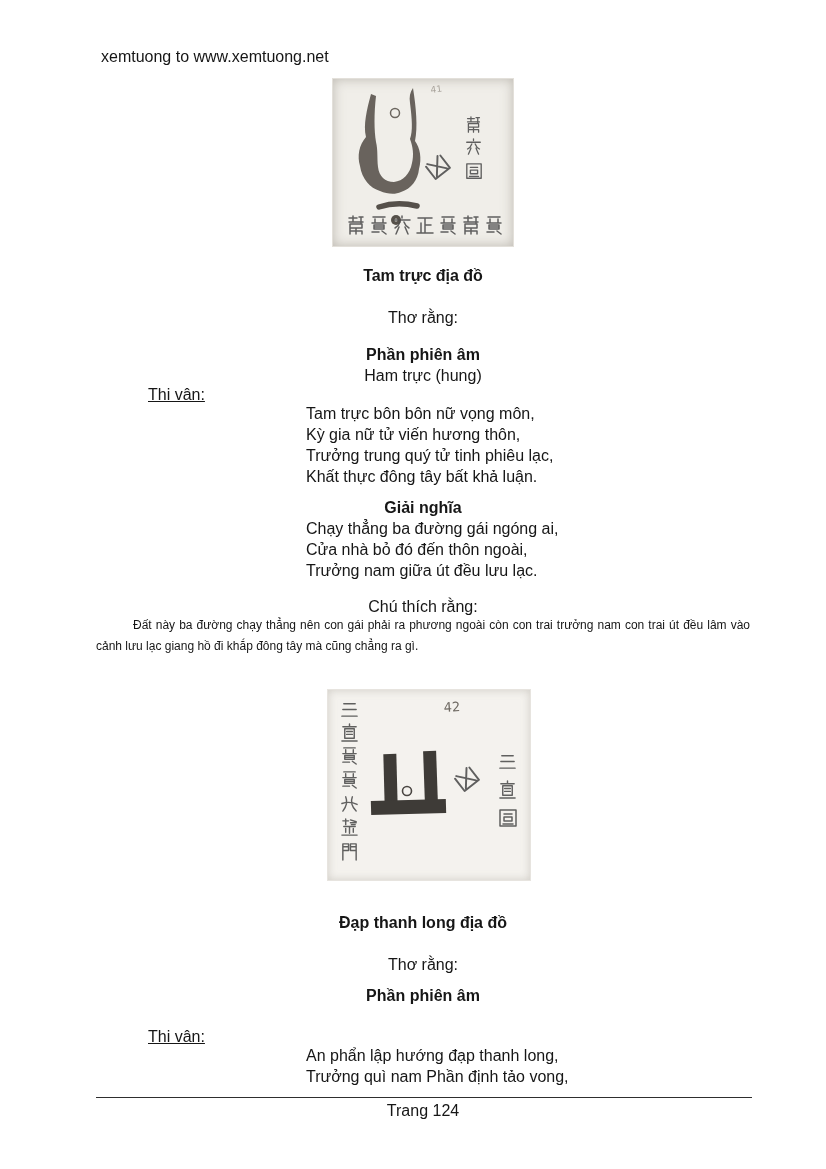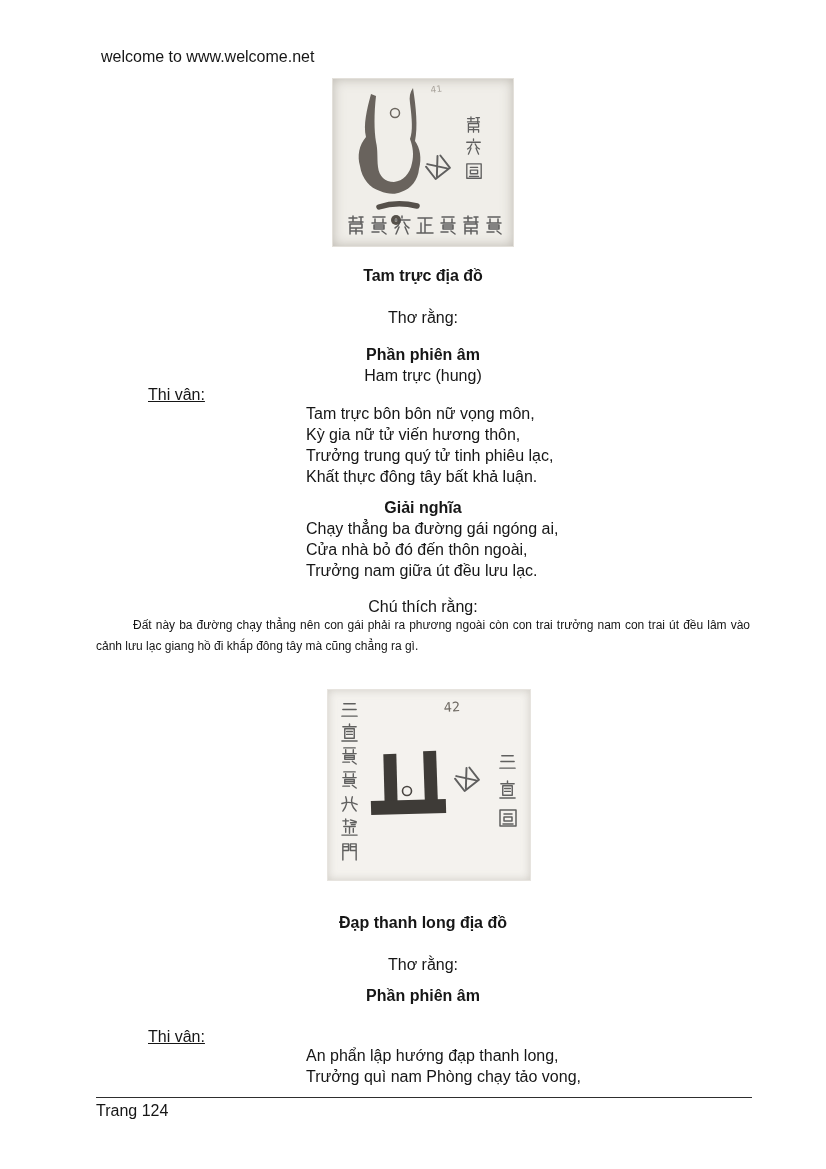"welcome to www.welcome.net" div.hdr { text: welcome to www.welcome.net -> xemtuong to www.xemtuong.net }
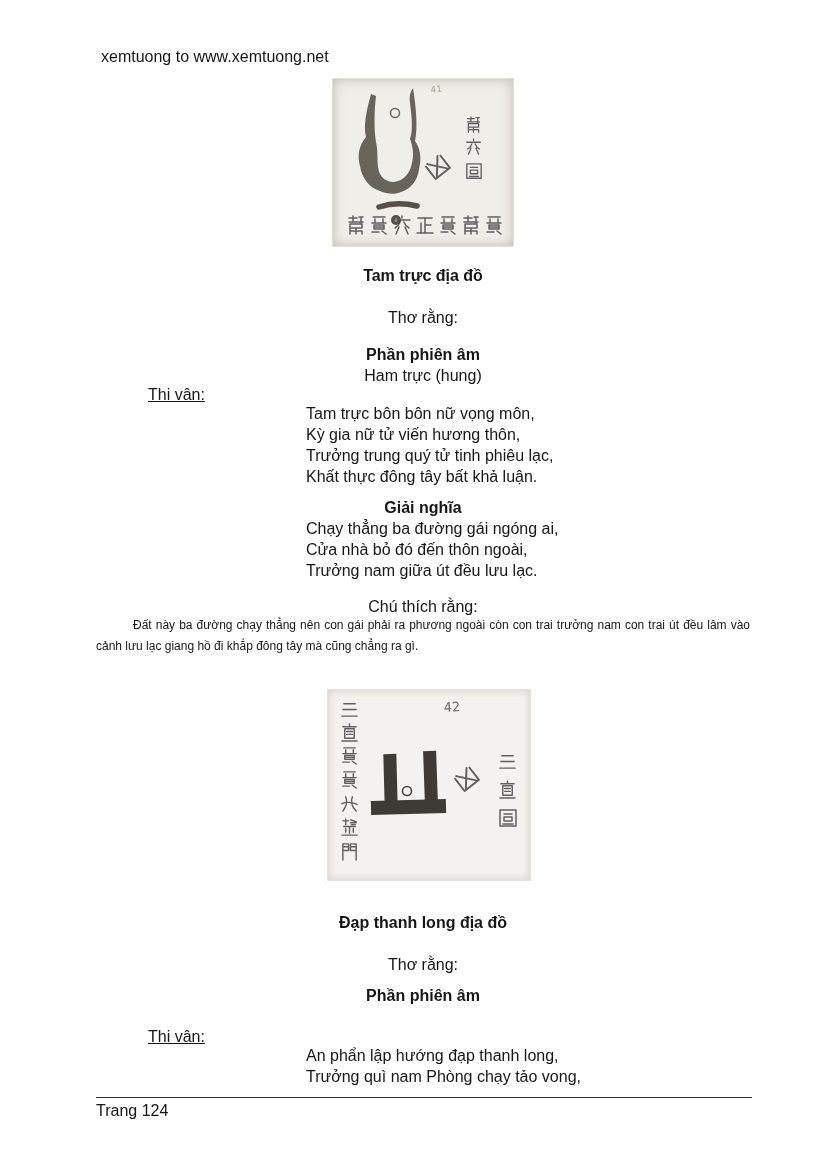"Trưởng quì nam Phòng chạy" div.ln { text: Phòng chạy -> Phần định }
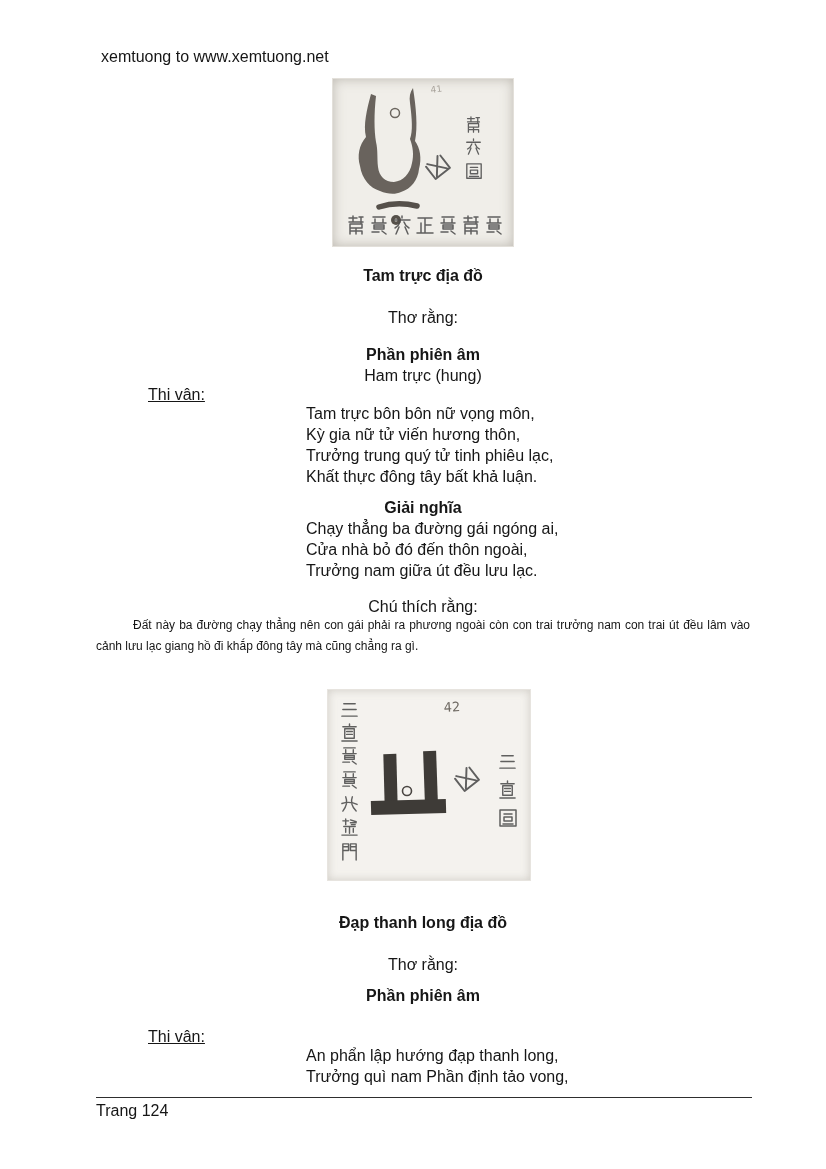"Trang 124" .ftr { text-align: left -> center }
